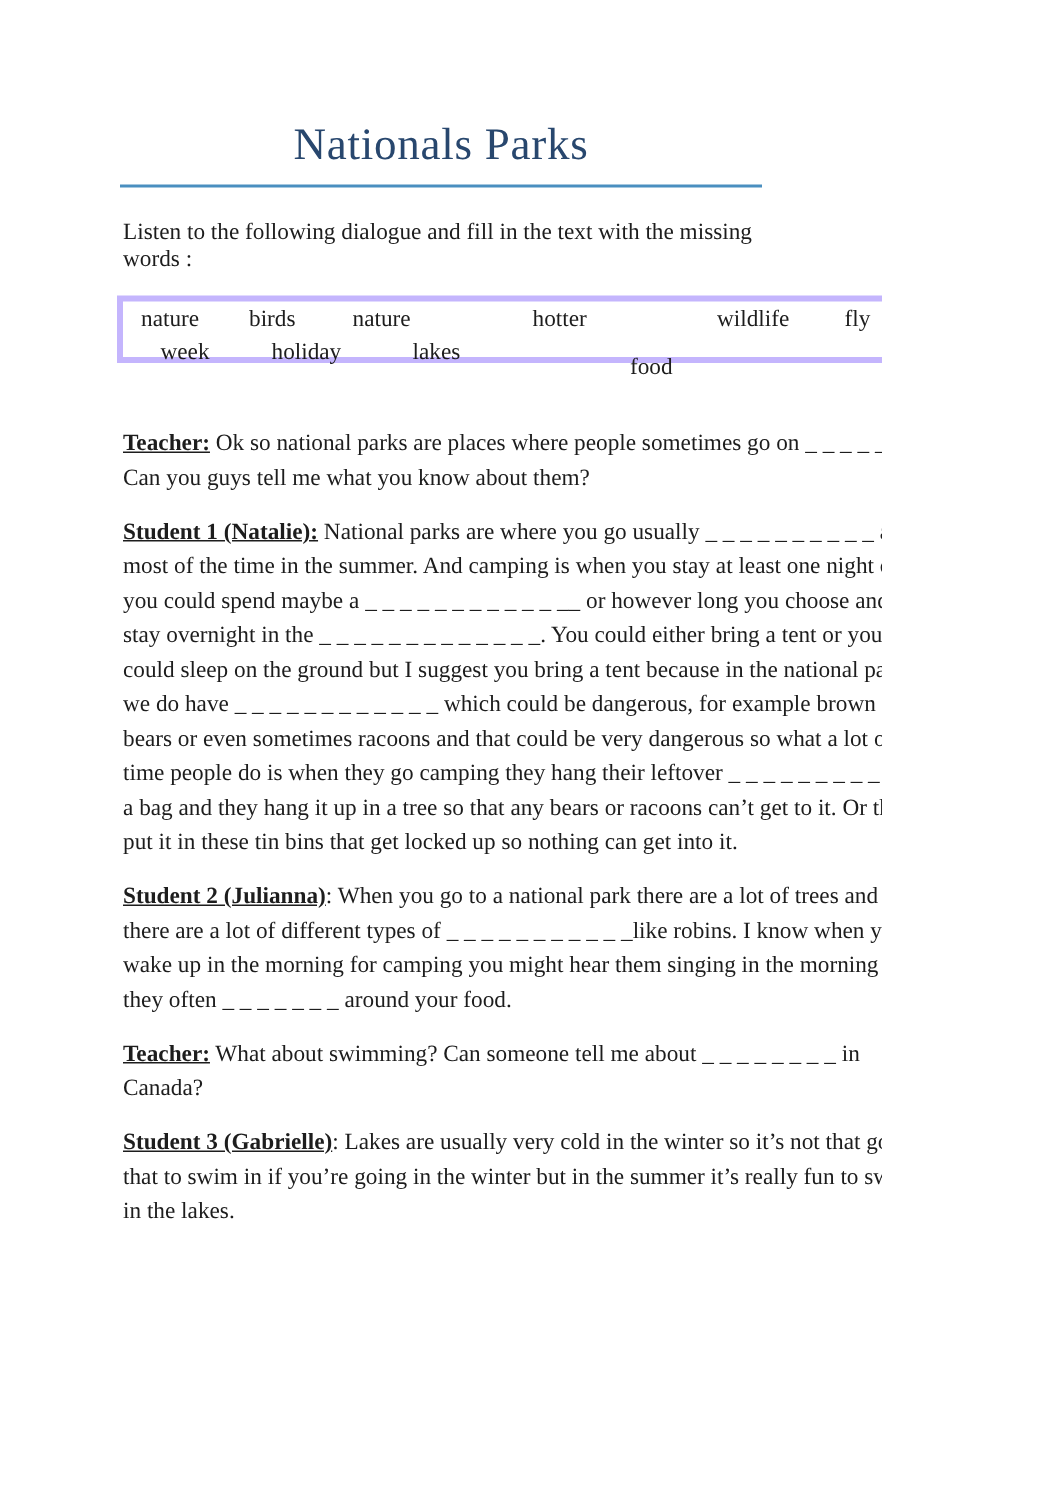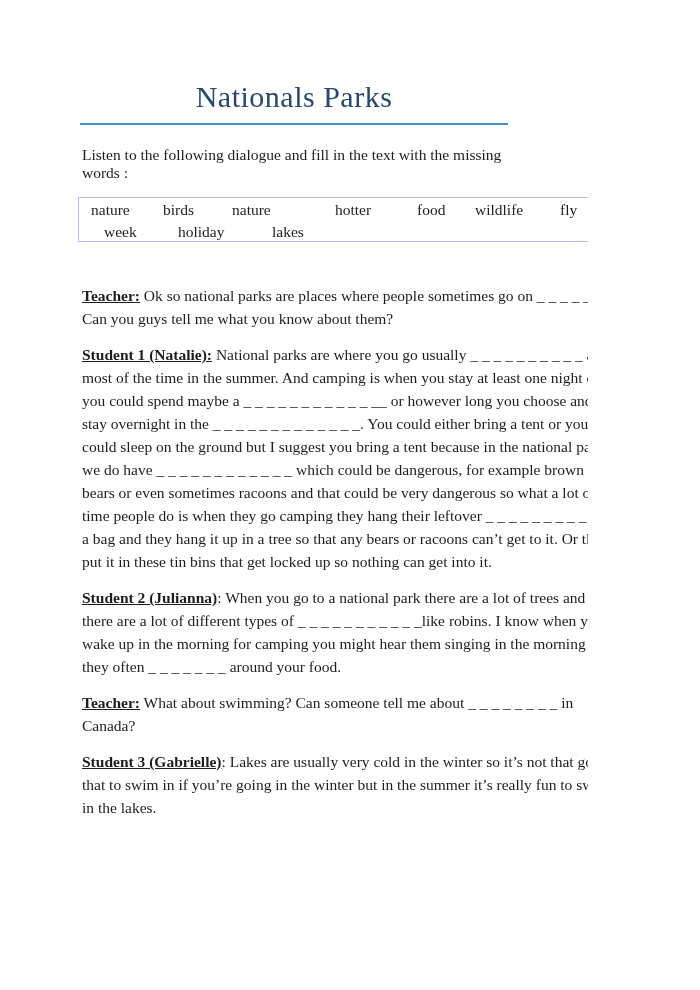"nature" .wordbank { border: 1px solid #c4b5fd -> 4px solid #c4b5fd }
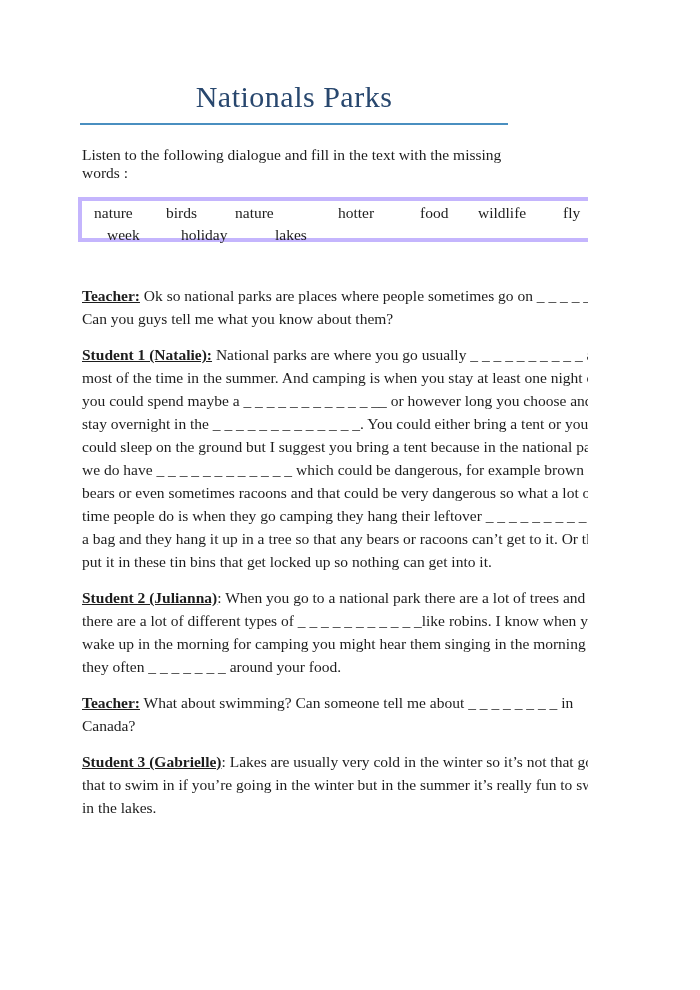"hotter" .wb-3 { left: 256px -> 273px }
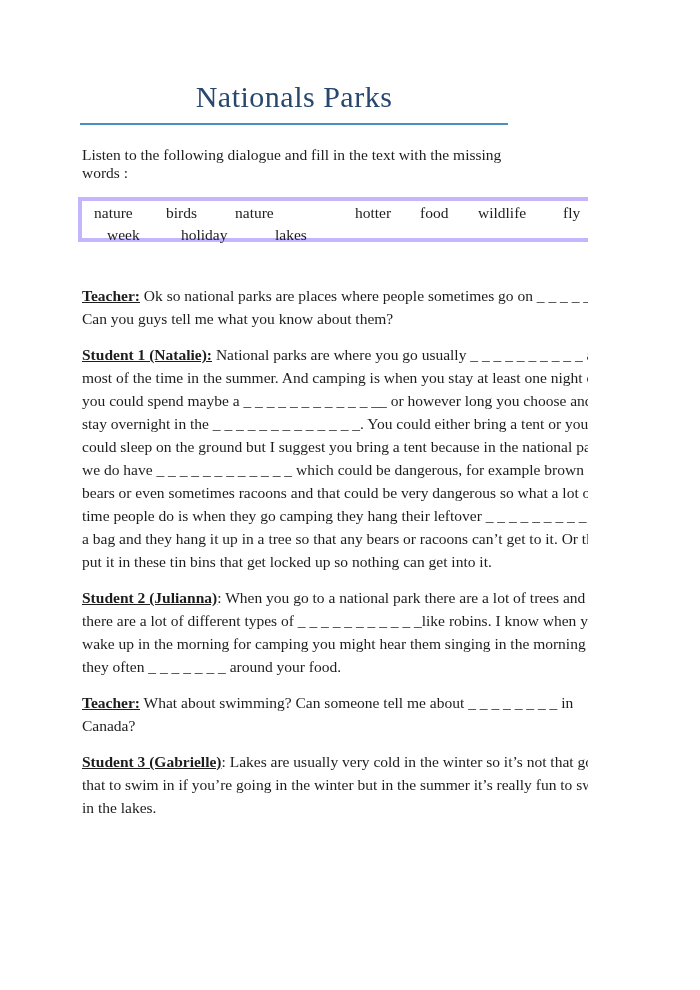"food" .wb-4 { margin-top: none -> 32px }
